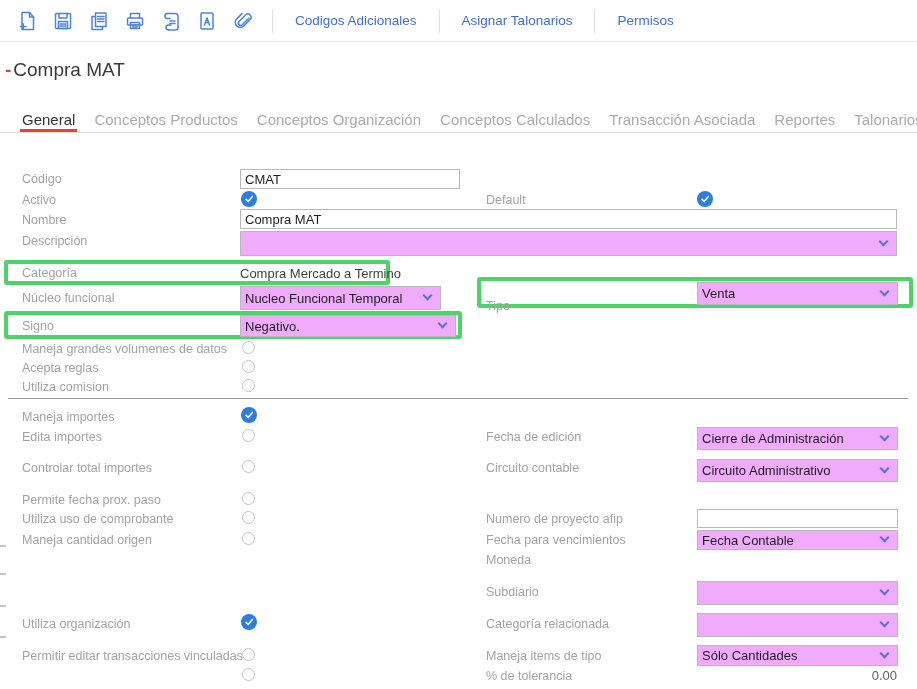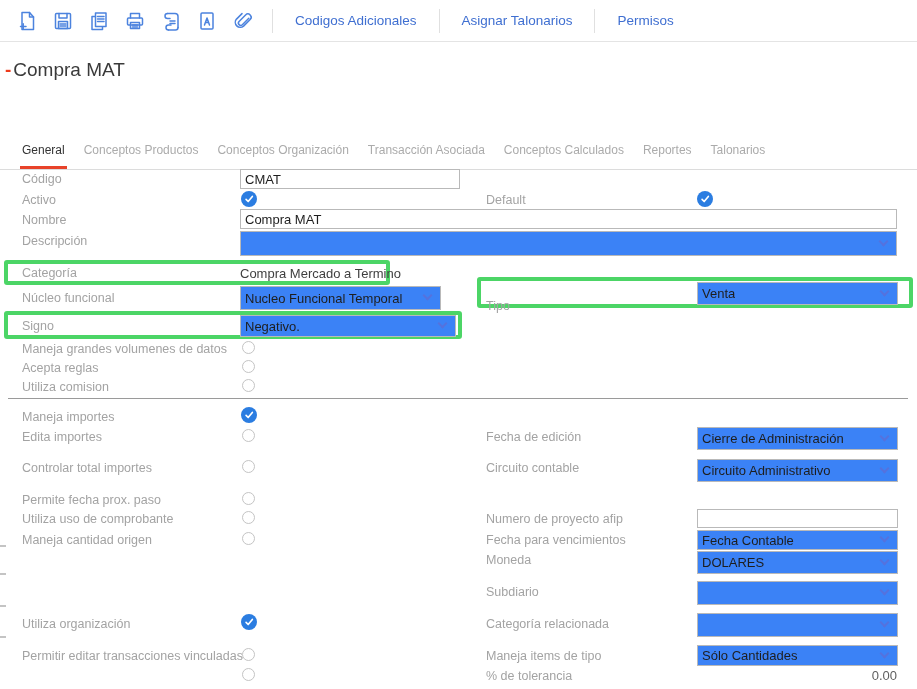"General" .tab { font-size: 12px -> 15px; margin-top: 32px -> none; padding-bottom: 12px -> 4px }
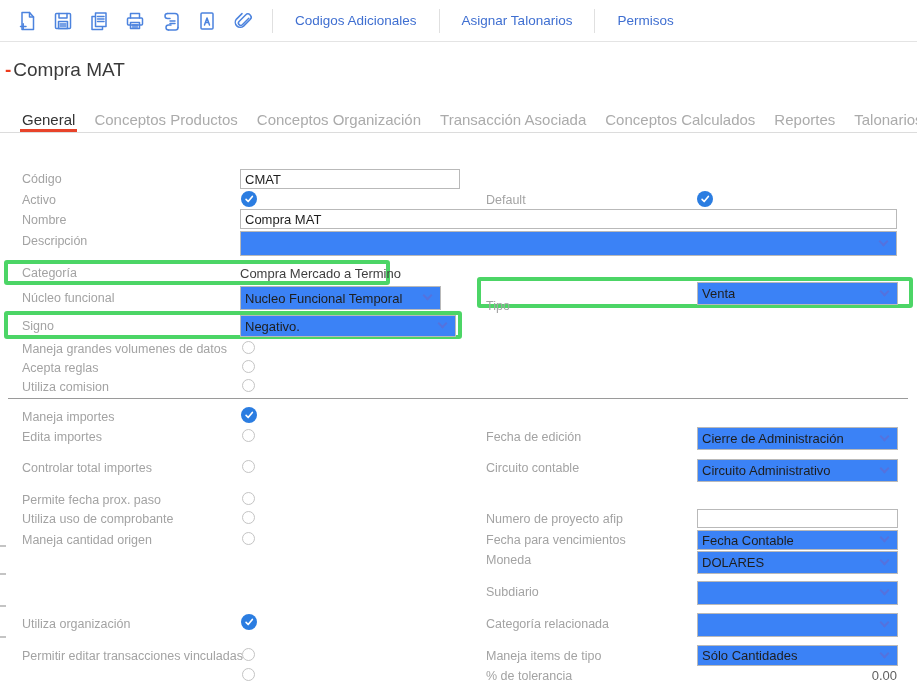"Transacción Asociada" span.tab { order: before "Conceptos Calculados" -> after "Conceptos Calculados" }
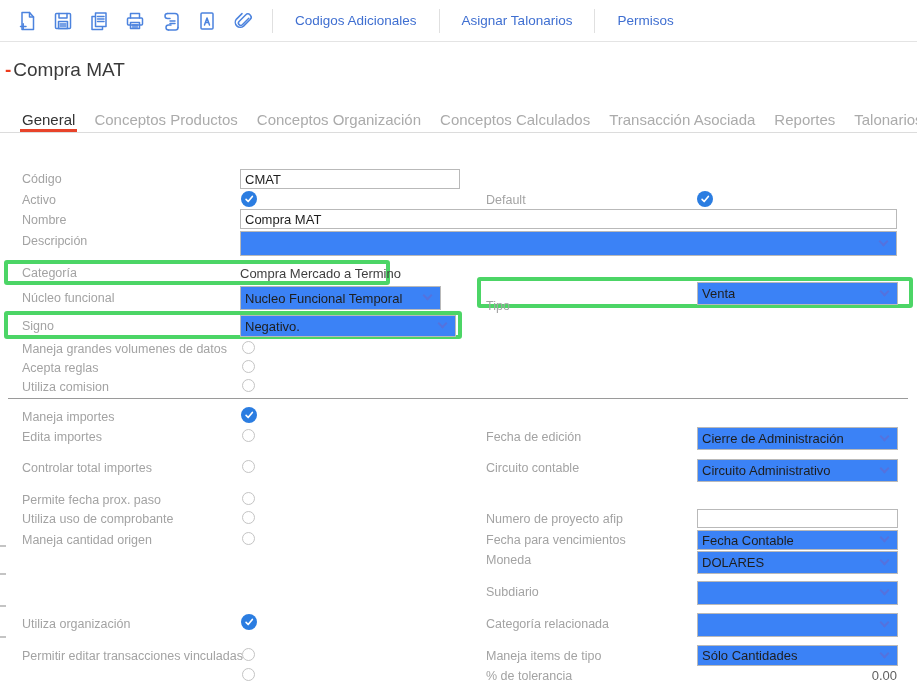"Nucleo Funcional Temporal" .combo { background: #3b82f6 -> #f0abfc }
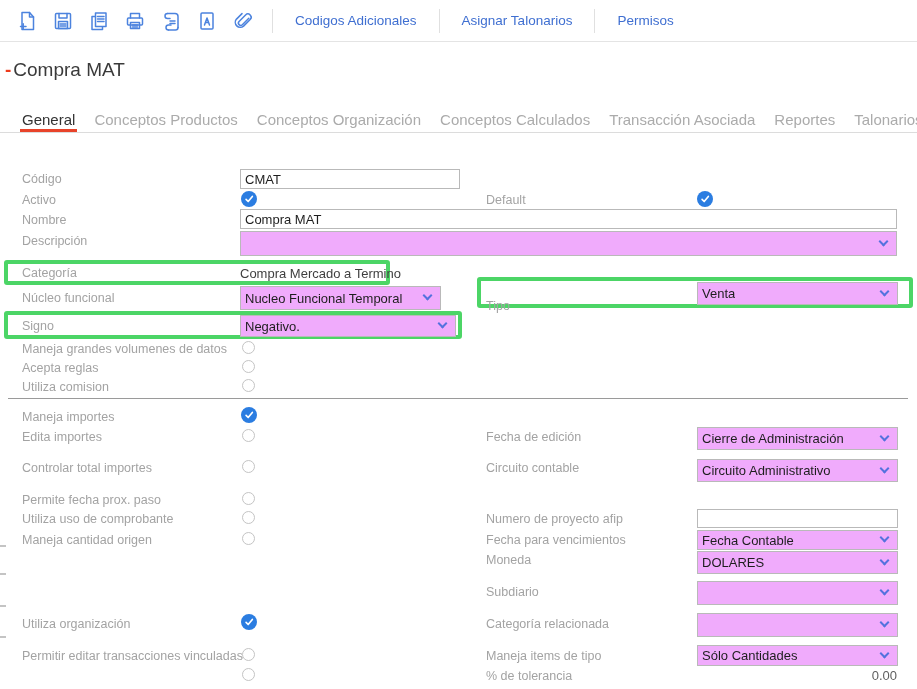"DOLARES" div.combo { html: <div> <span>DOLARES</span> <i></i> </div> -> none }
